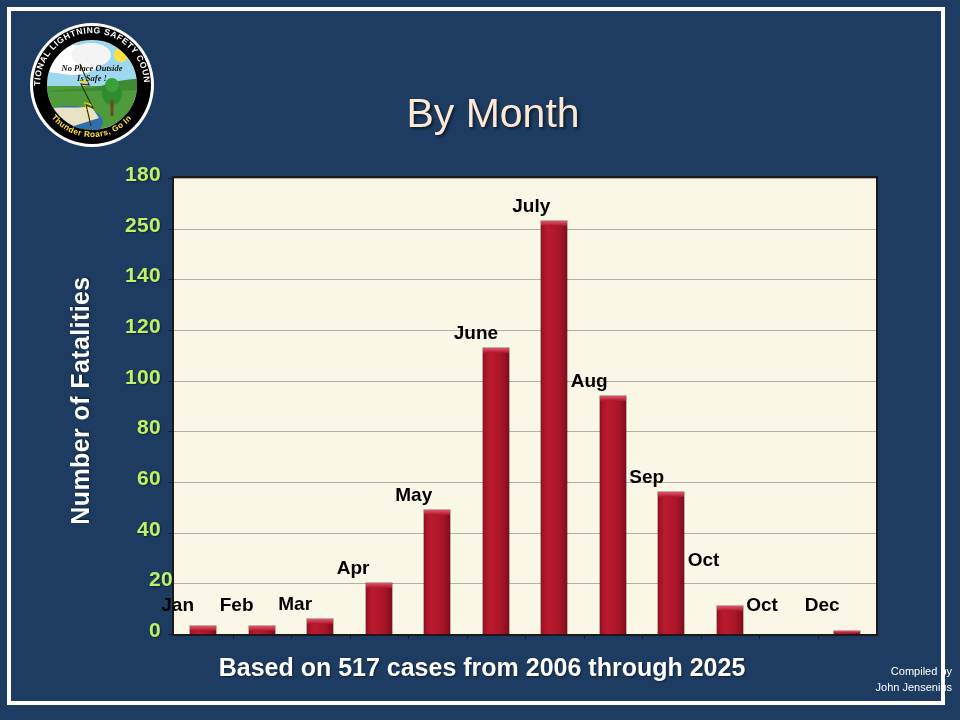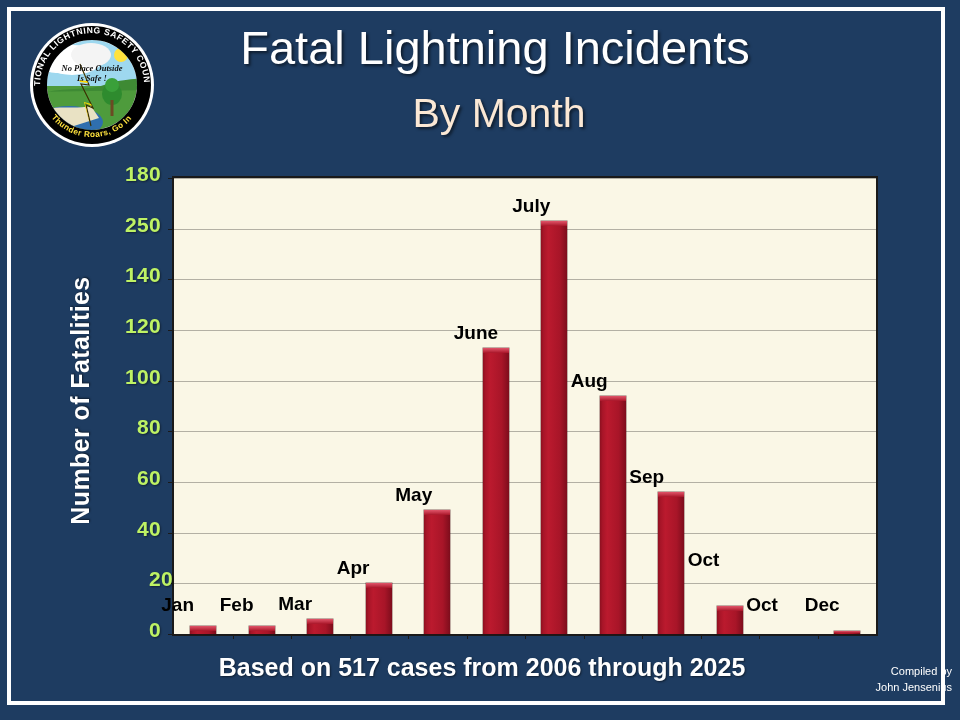"Fatal Lightning Incidents" div { html: <div>Fatal Lightning Incidents</div> -> none }
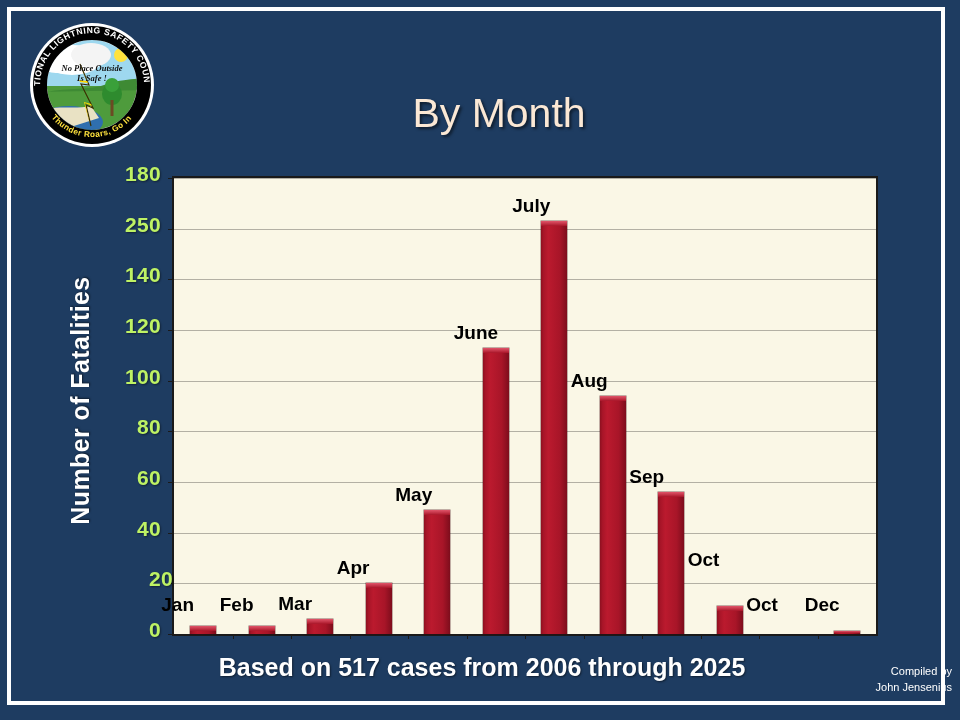"By Month" #subtitle { left: 179px -> 173px }
